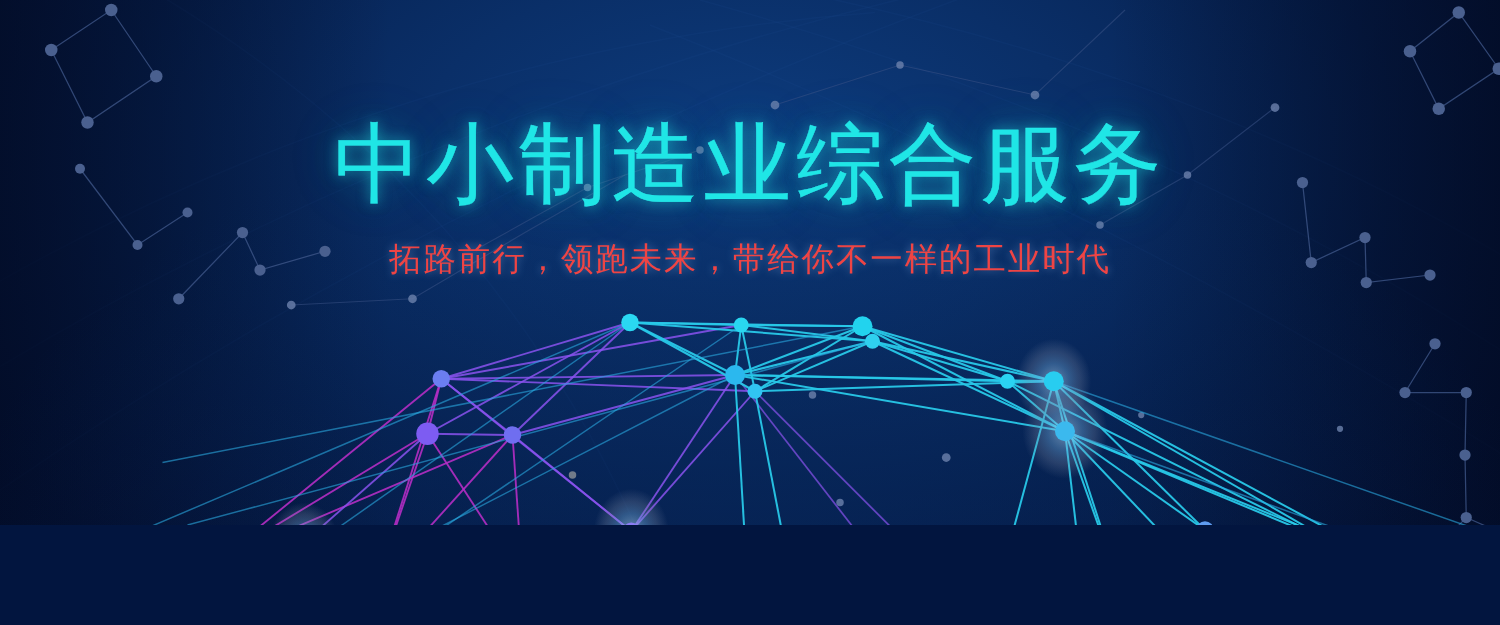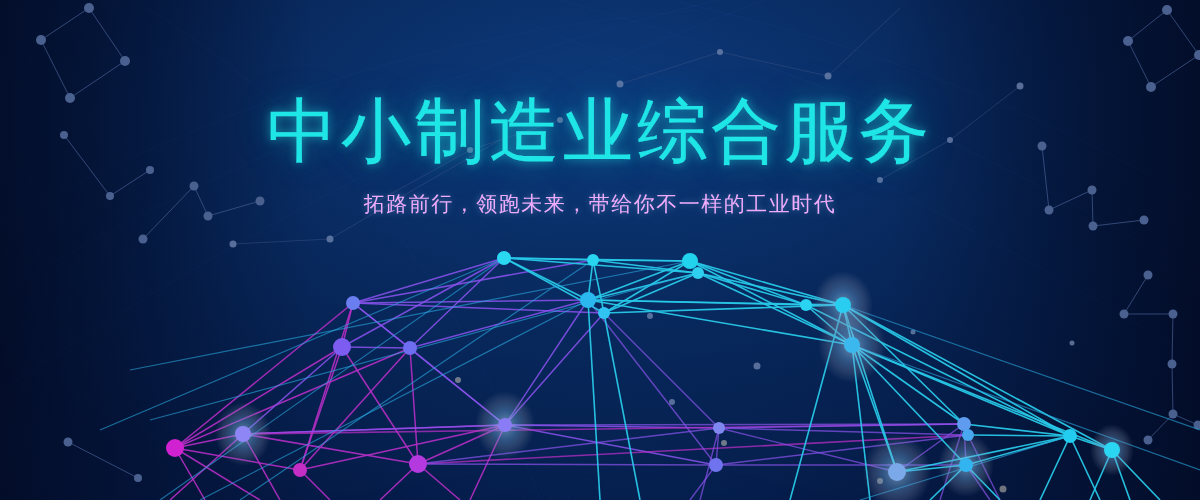"中小制造业综合服务" #banner { height: 500px -> 420px }
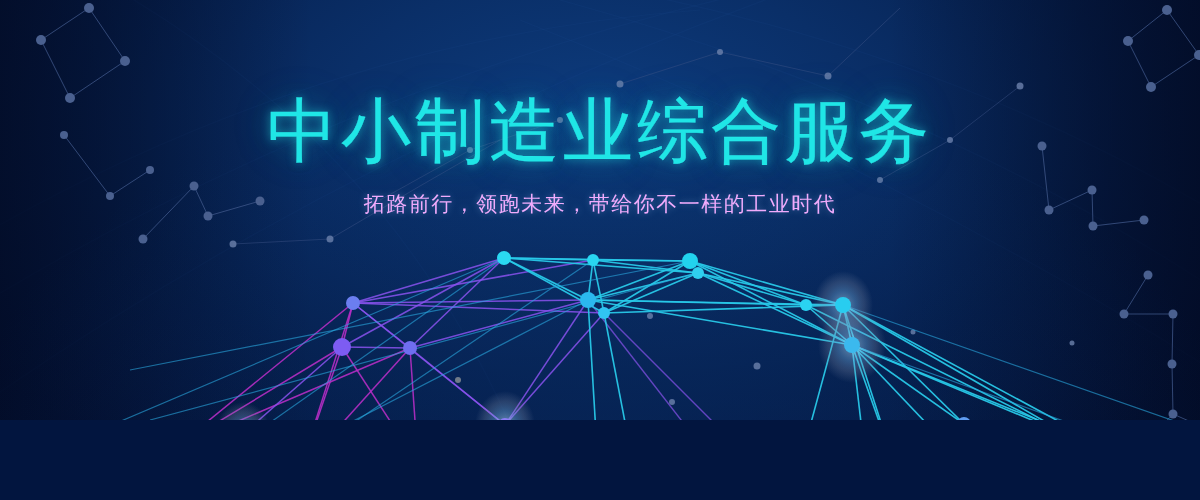"拓路前行，领跑未来，带给你不一样的工业时代" #sub-title { color: #f0abfc -> #ef4444; font-size: 21px -> 26px }
